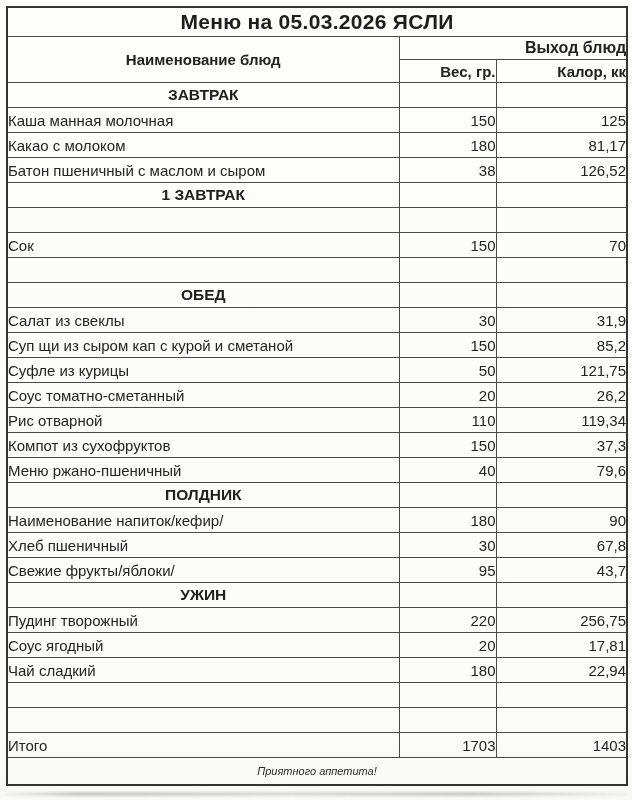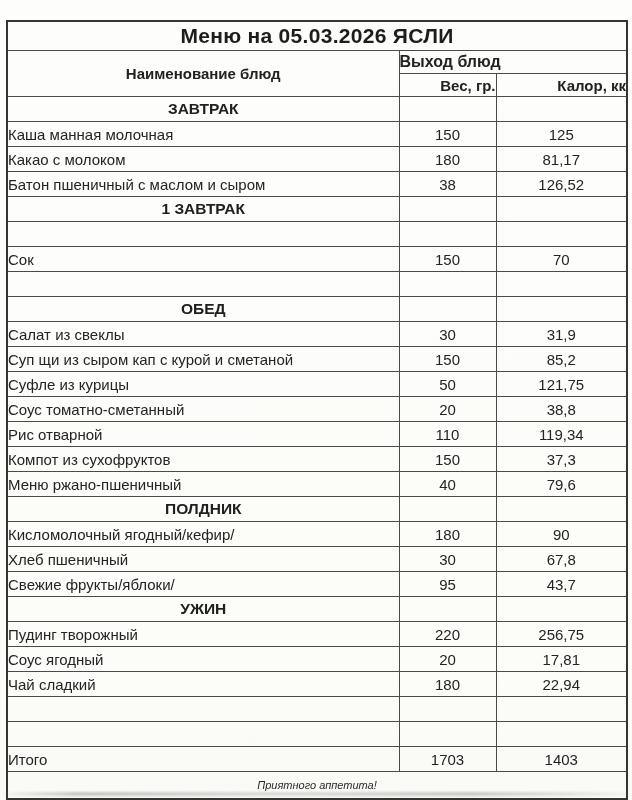"Меню на 05.03.2026 ЯСЛИ" table.menu-table { top: 20px -> 6px }
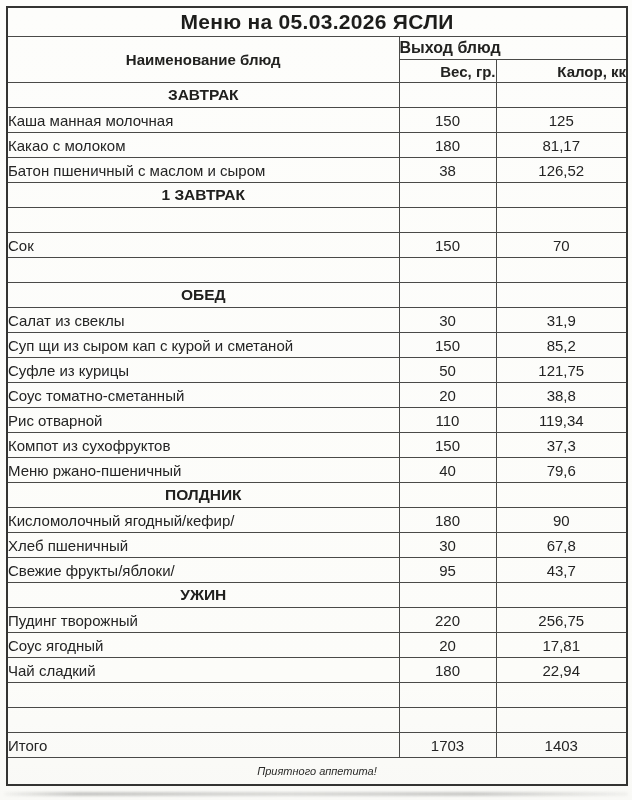"Выход блюд" .group-head { text-align: left -> right }
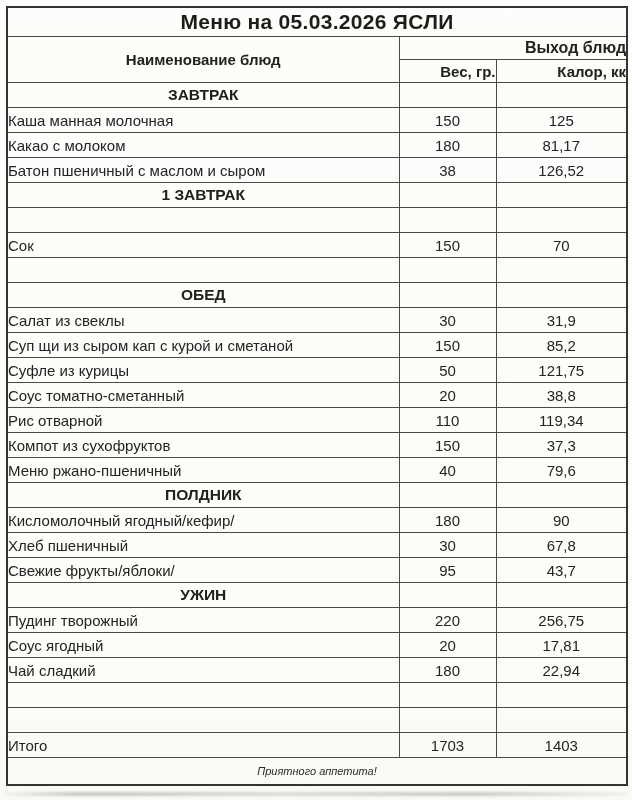"150" .num-cell { text-align: center -> right }
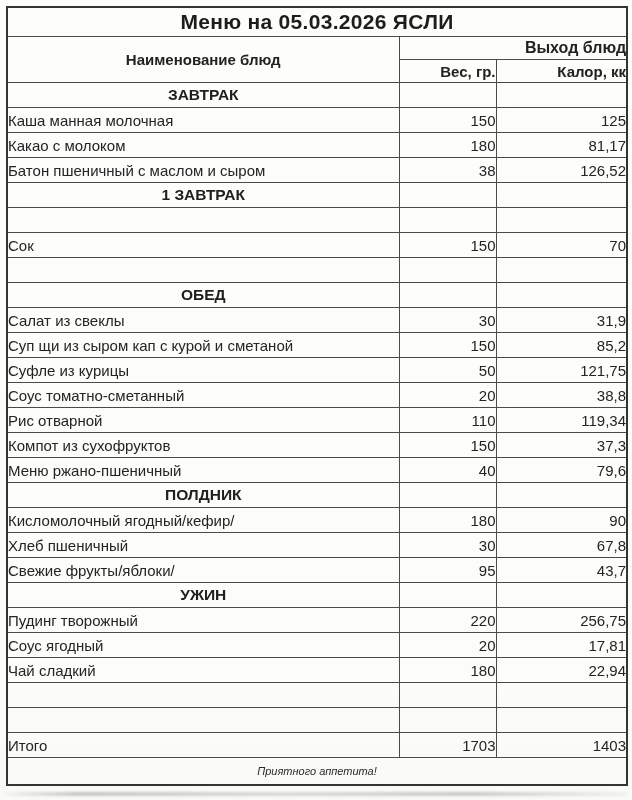"38,8" td.cell { text: 38,8 -> 26,2 }
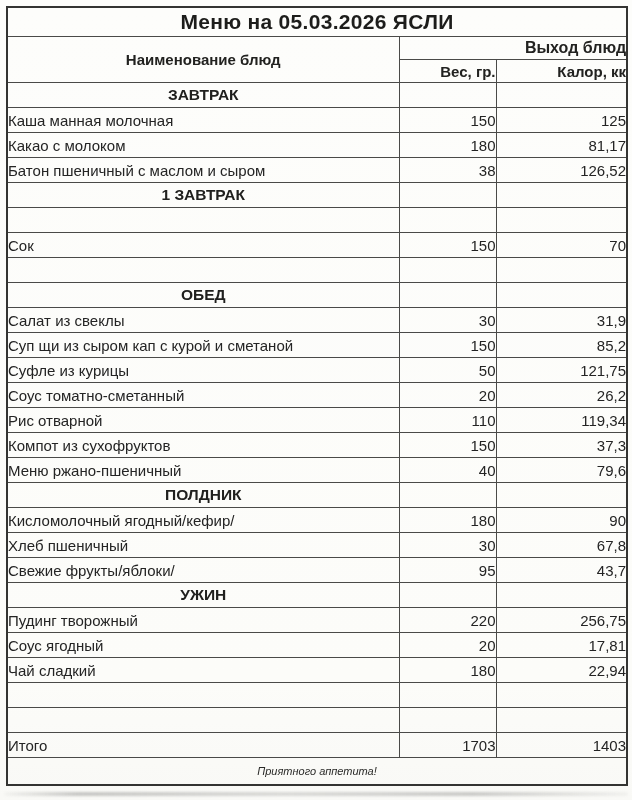"Кисломолочный ягодный/кефир/" td.cell { text: Кисломолочный ягодный/кефир/ -> Наименование напиток/кефир/ }
